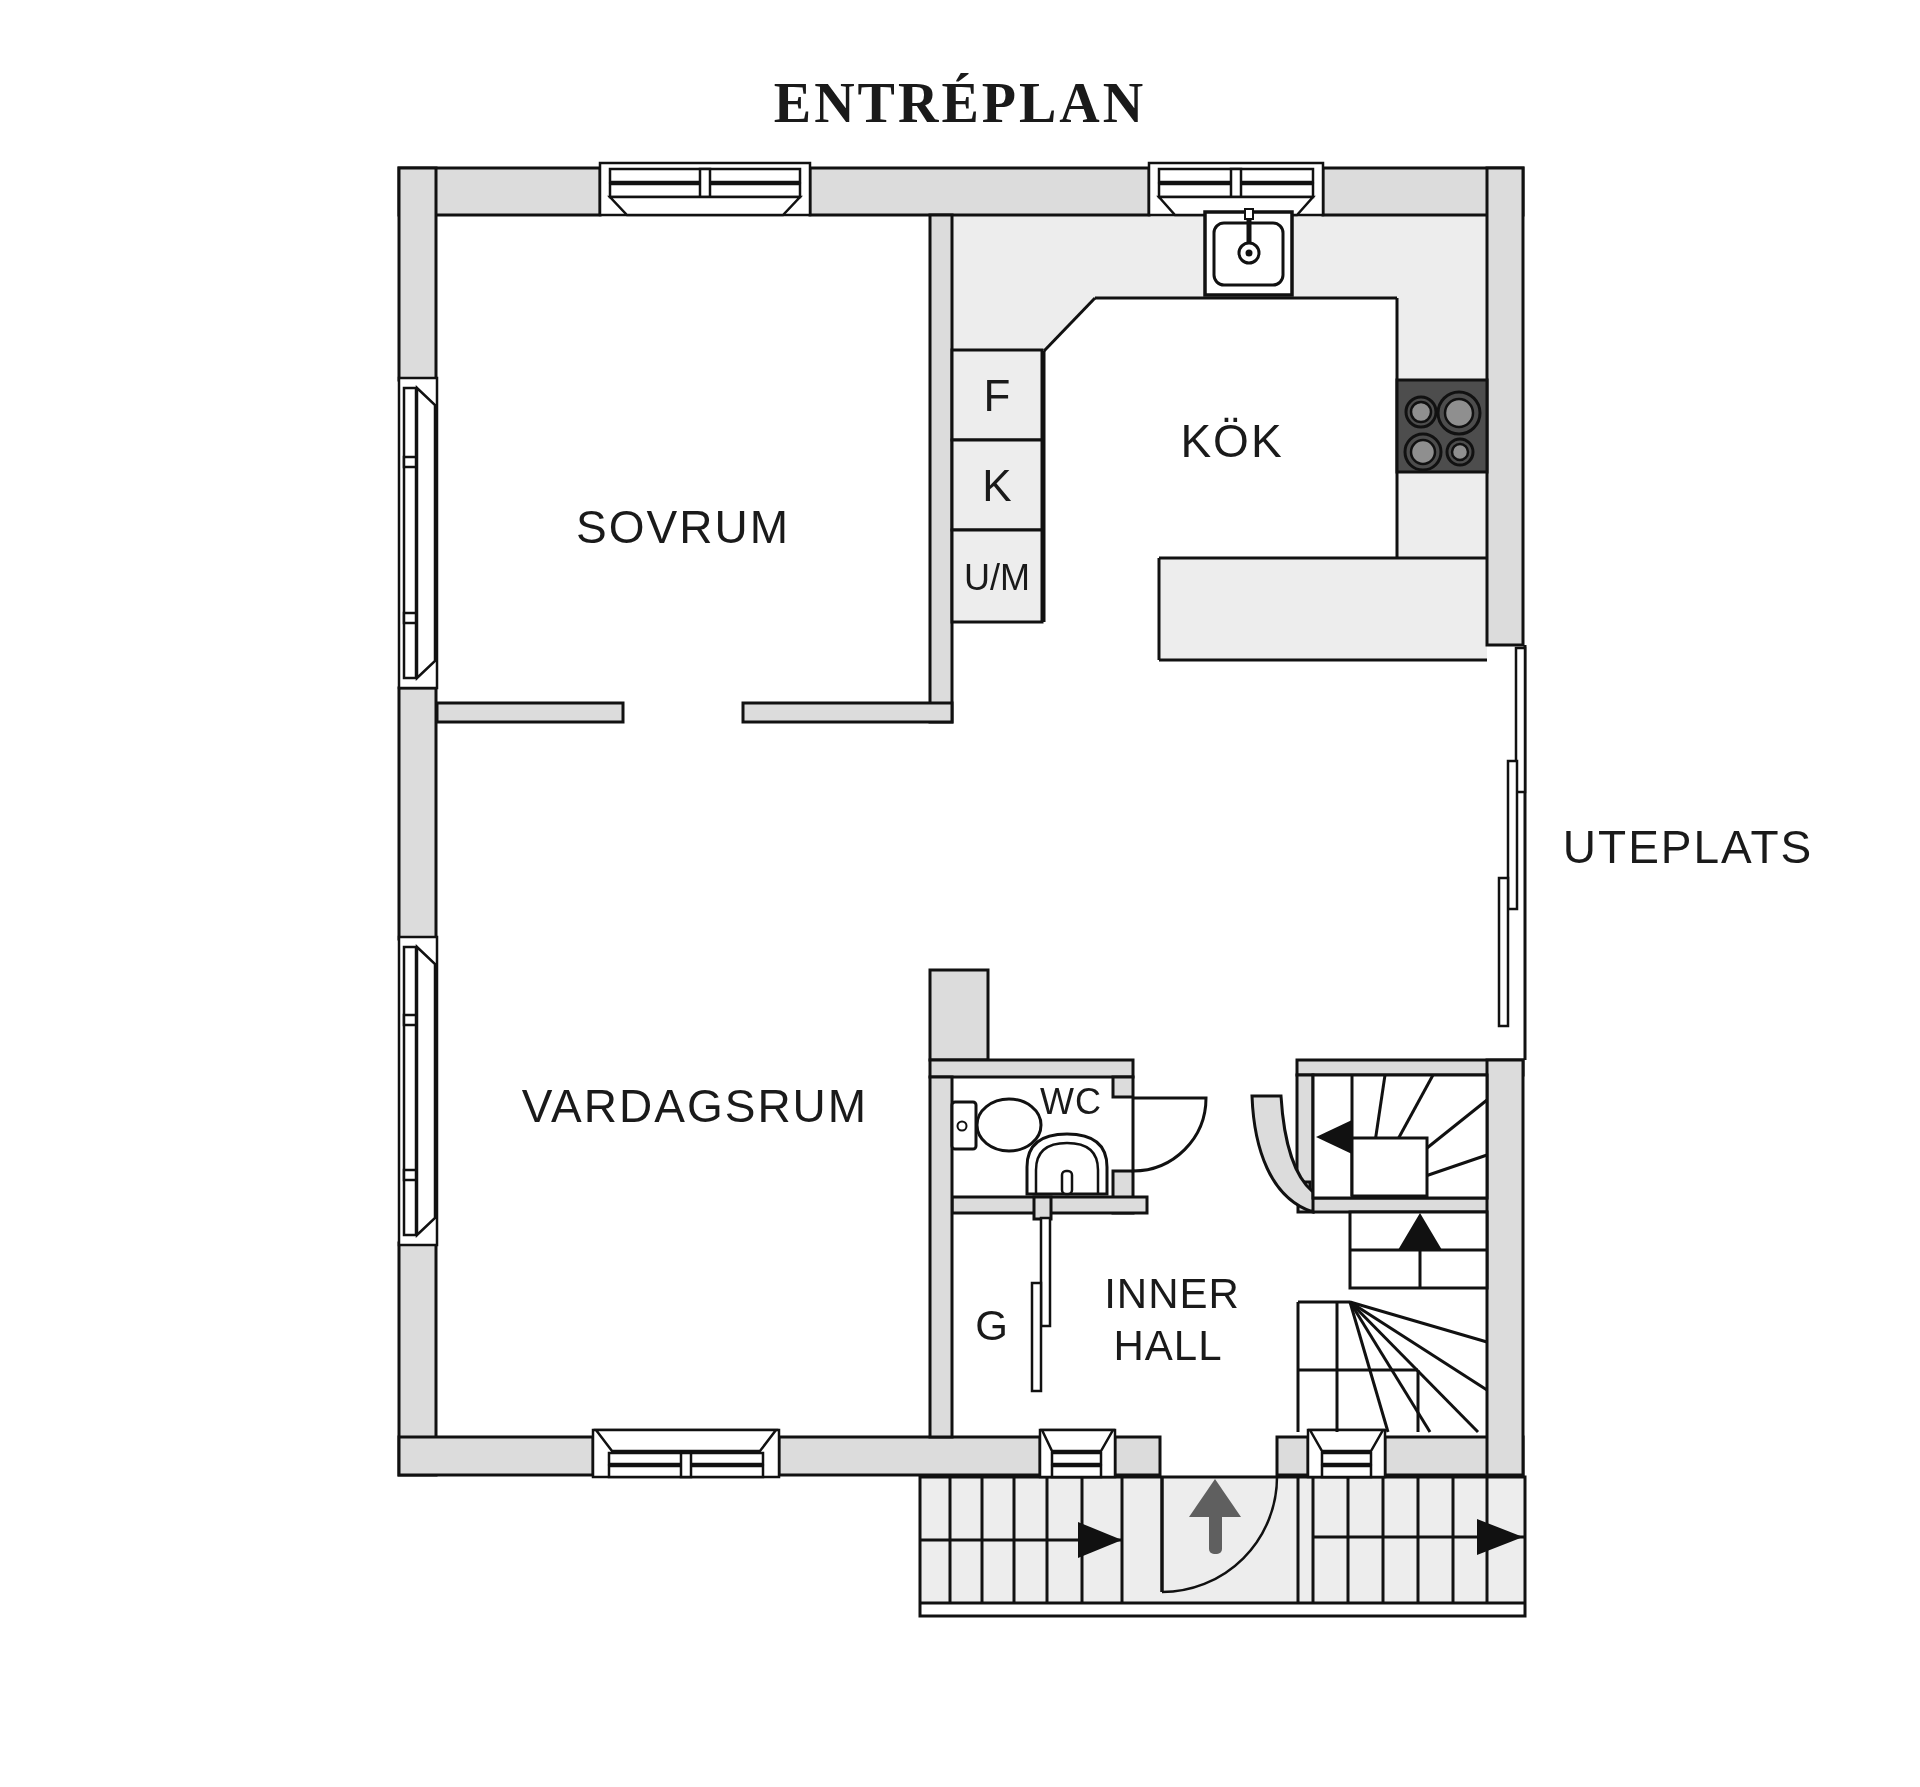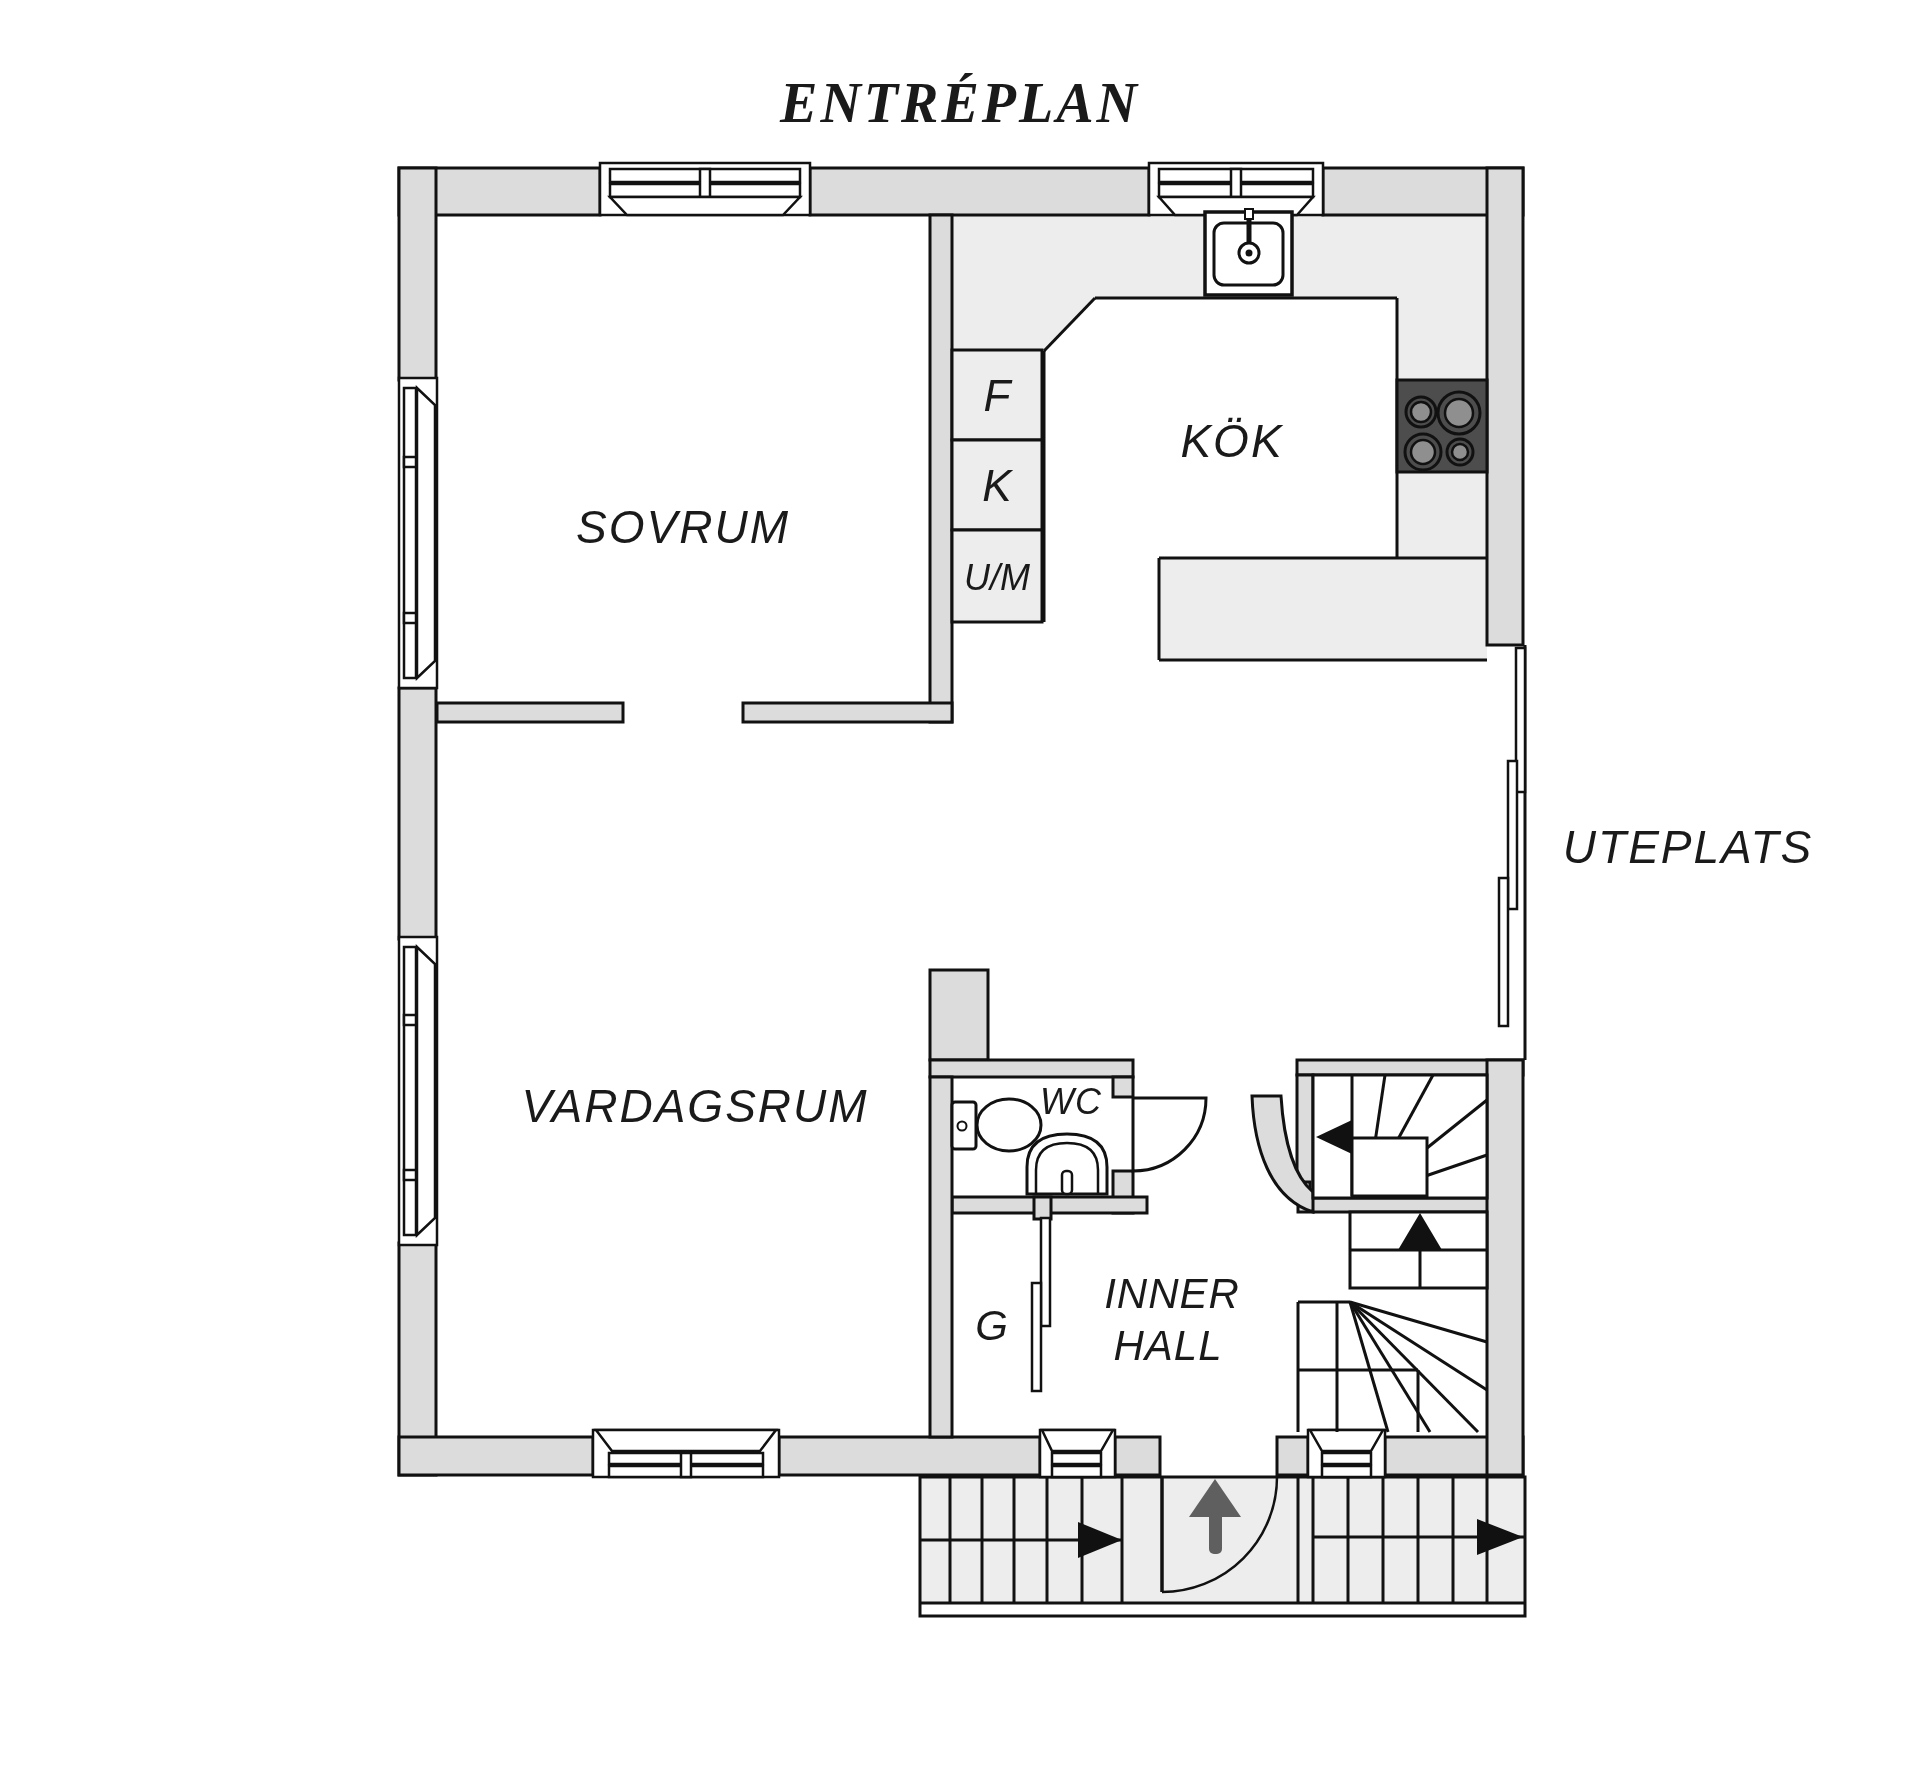"ENTRÉPLAN" .page { font-style: italic -> none }
